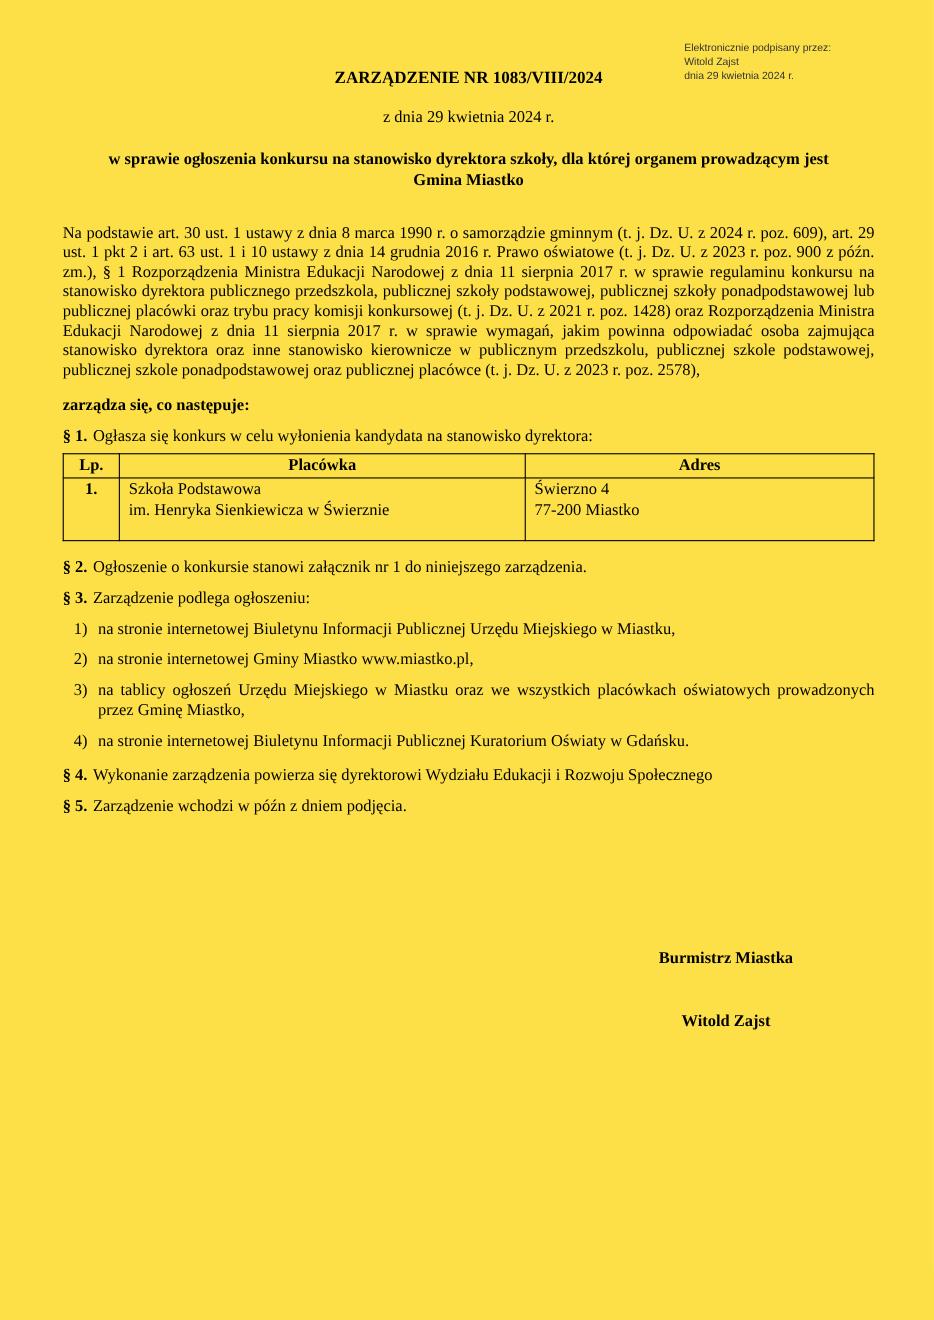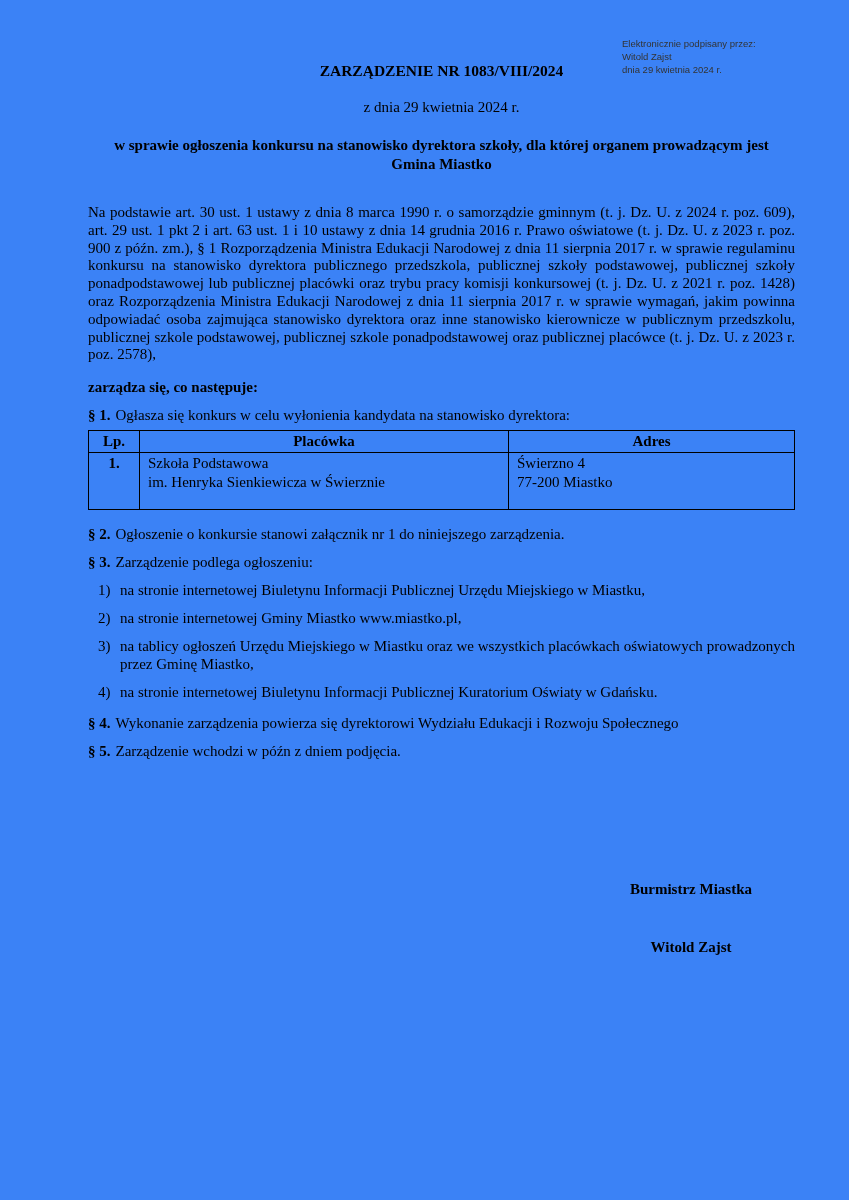"Elektronicznie podpisany przez:" .page { background: #3b82f6 -> #fde047 }
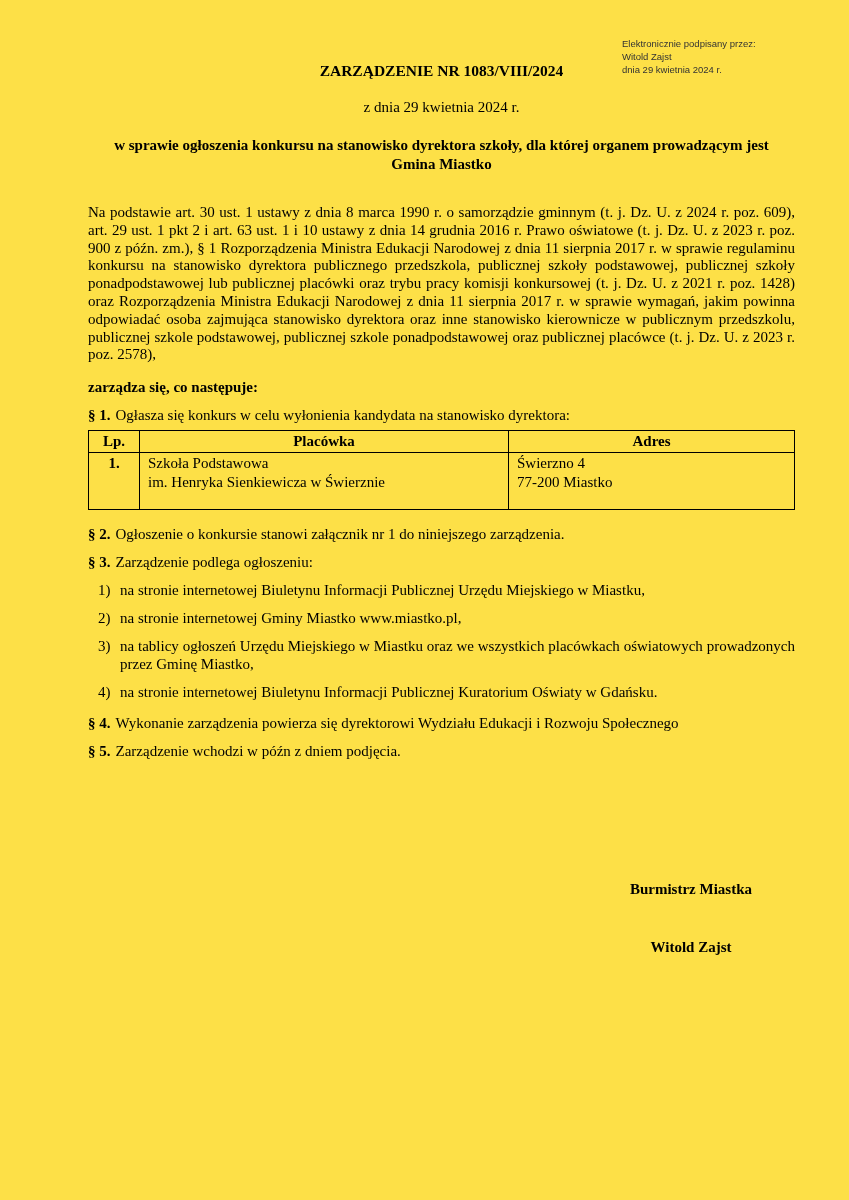"ZARZĄDZENIE NR 1083/VIII/2024" .content { padding: 61px 54px 0 88px -> 61px 54px 0 57px }
